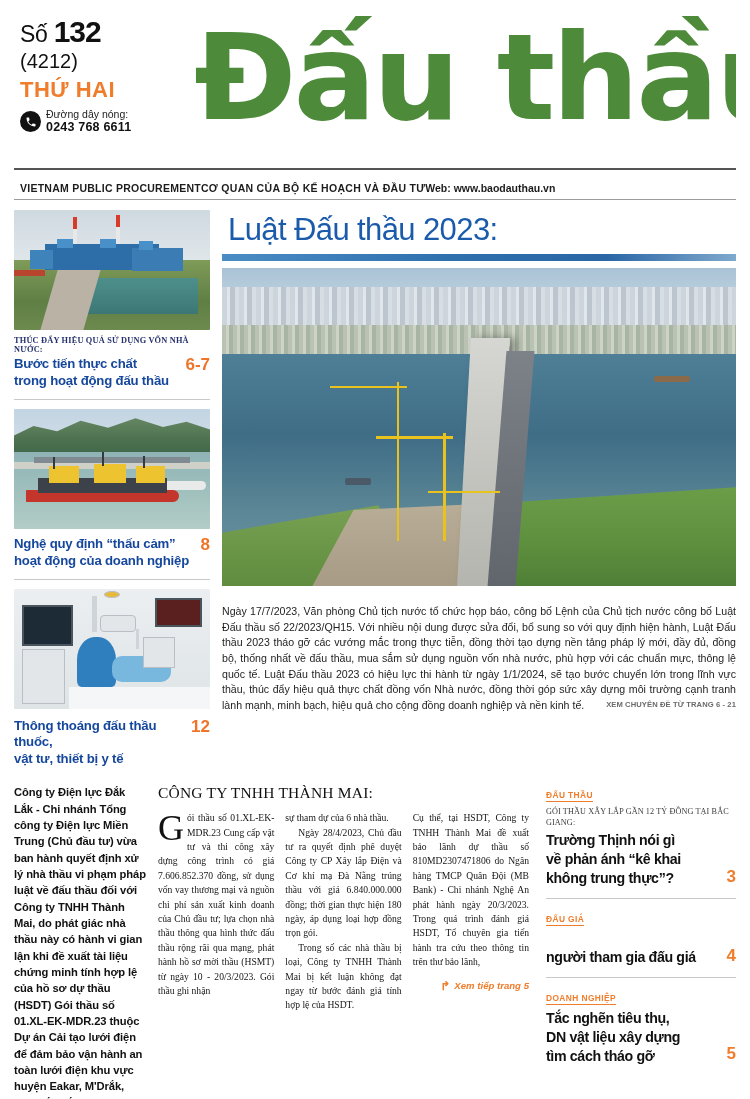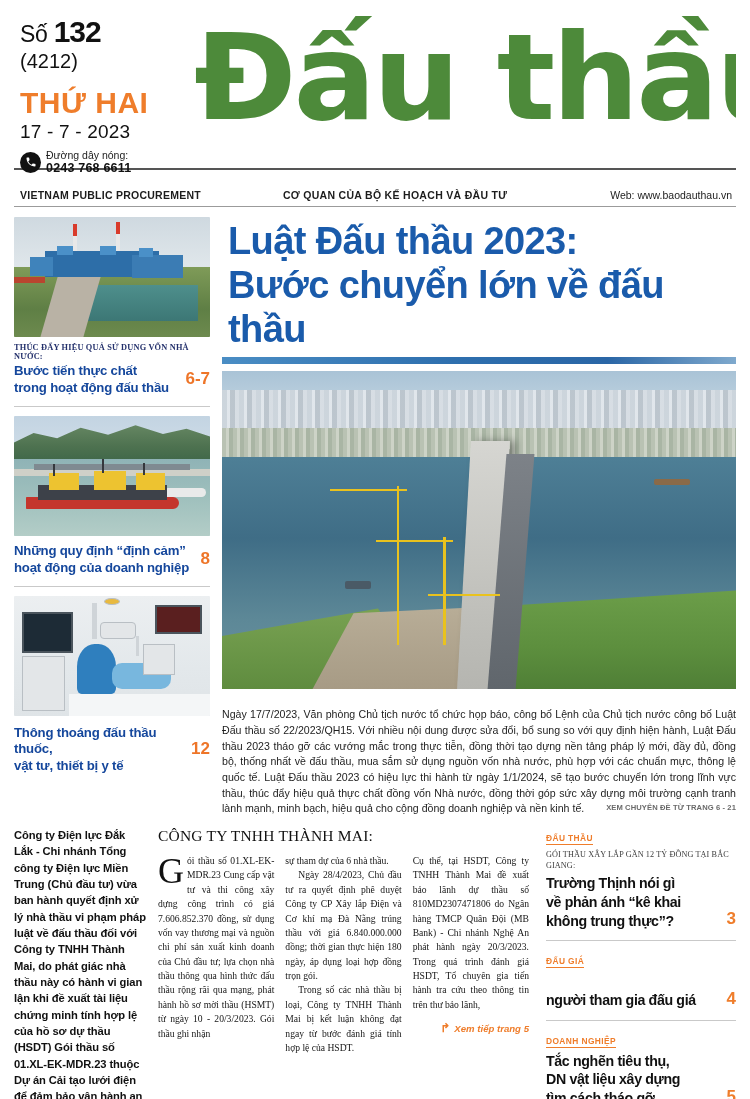"THỨ HAI" .weekday { font-size: 30px -> 22px; margin-top: 12px -> 4px }
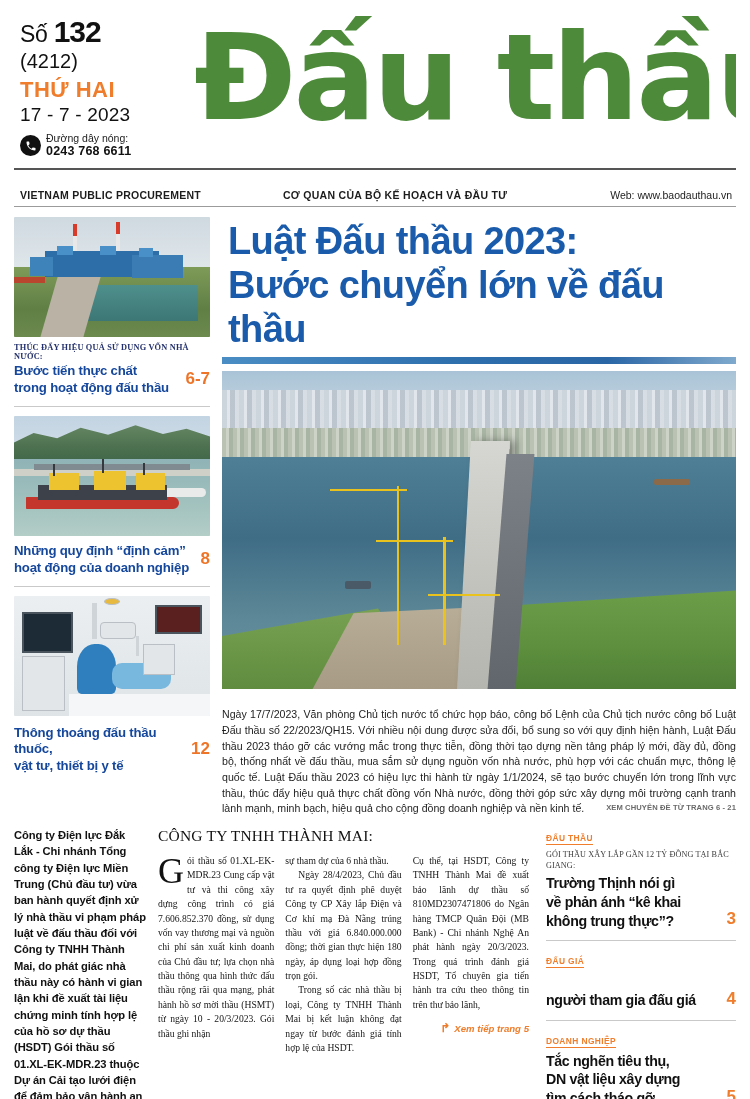"17 - 7 - 2023" div.date-line { html: <div>17 - 7 - 2023</div> -> none }
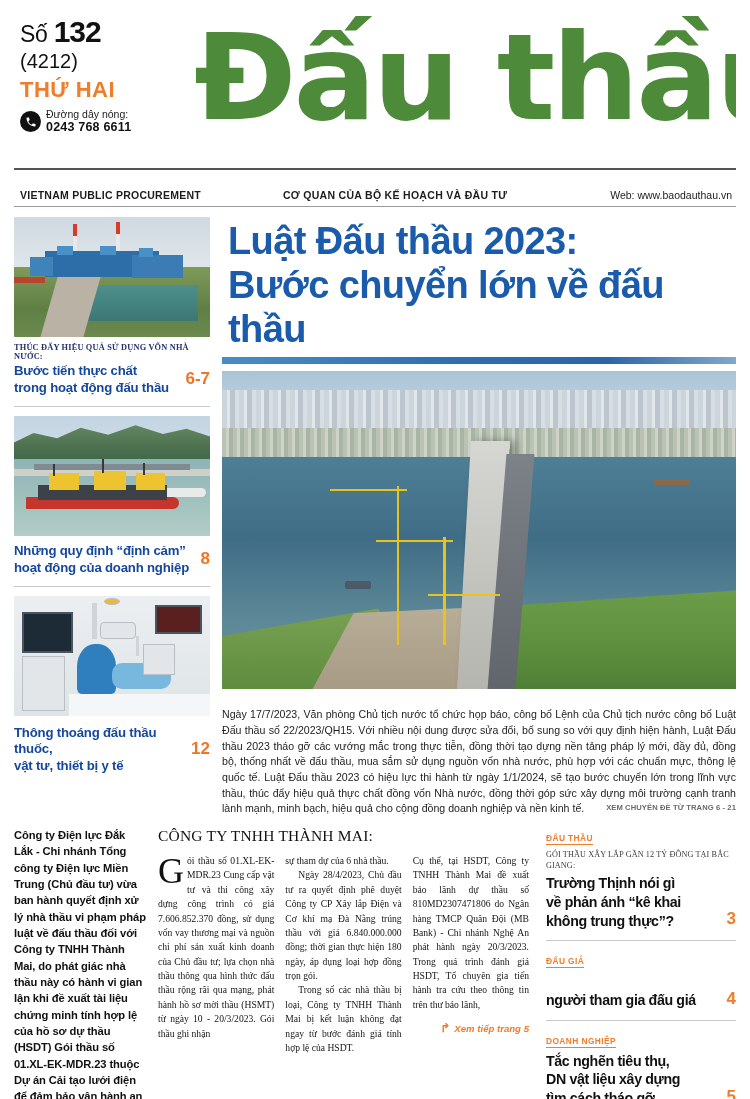"VIETNAM PUBLIC PROCUREMENT" .mast-strip { justify-content: space-between -> flex-start; padding: 19px 4px 5px 6px -> 12px 4px 5px 6px }
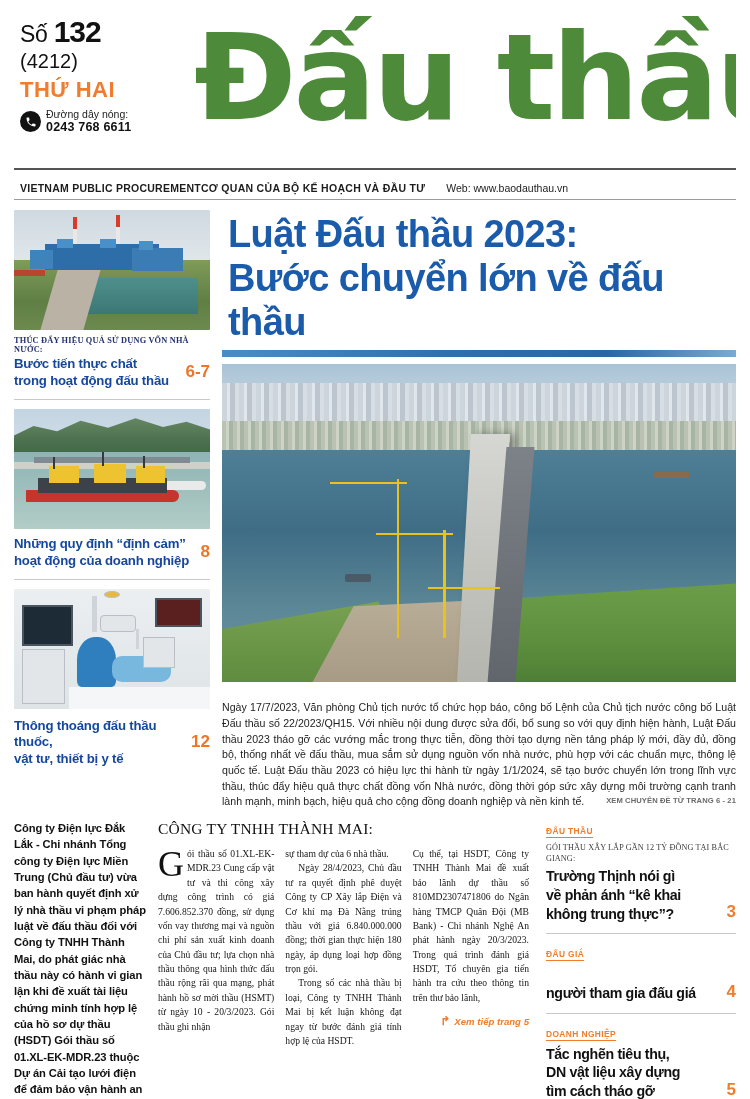"Web: www.baodauthau.vn" .mast-strip .right { font-weight: 400 -> 700; margin-left: 21px -> none }
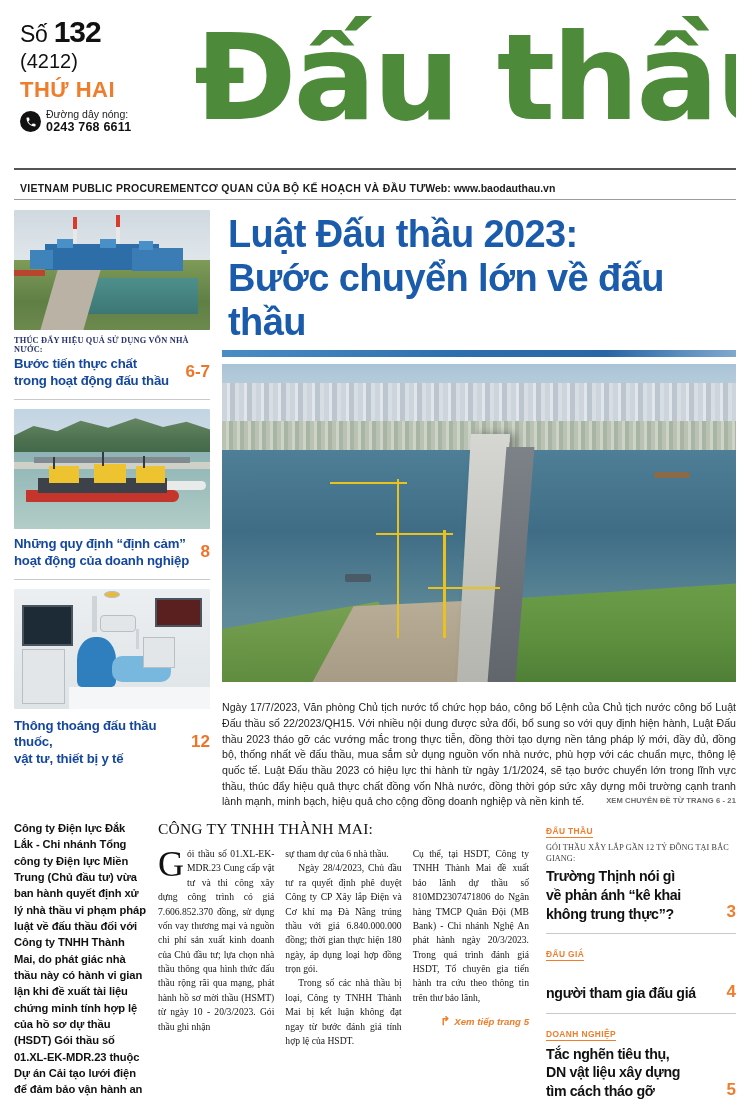"Luật Đấu thầu 2023:" .hero-head { font-size: 38px -> 31px; font-weight: 700 -> 400 }
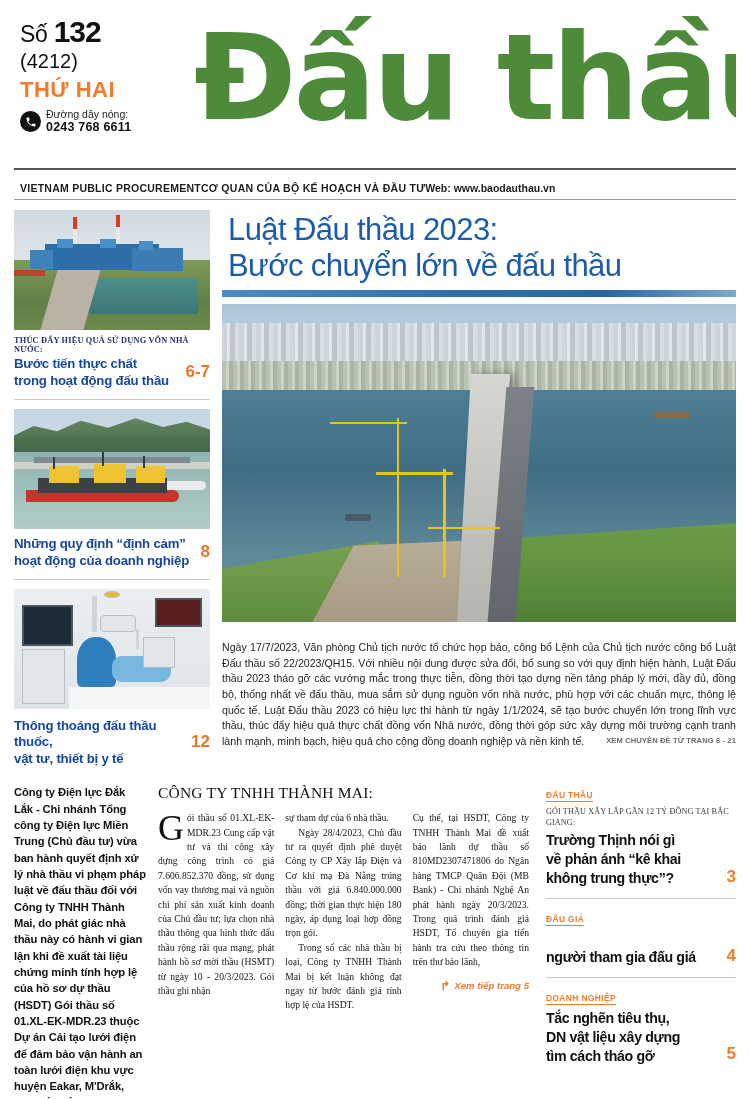"Bước chuyển lớn về đấu" span.l2 { html: <span>Bước chuyển lớn về đấu thầu</span> -> none }
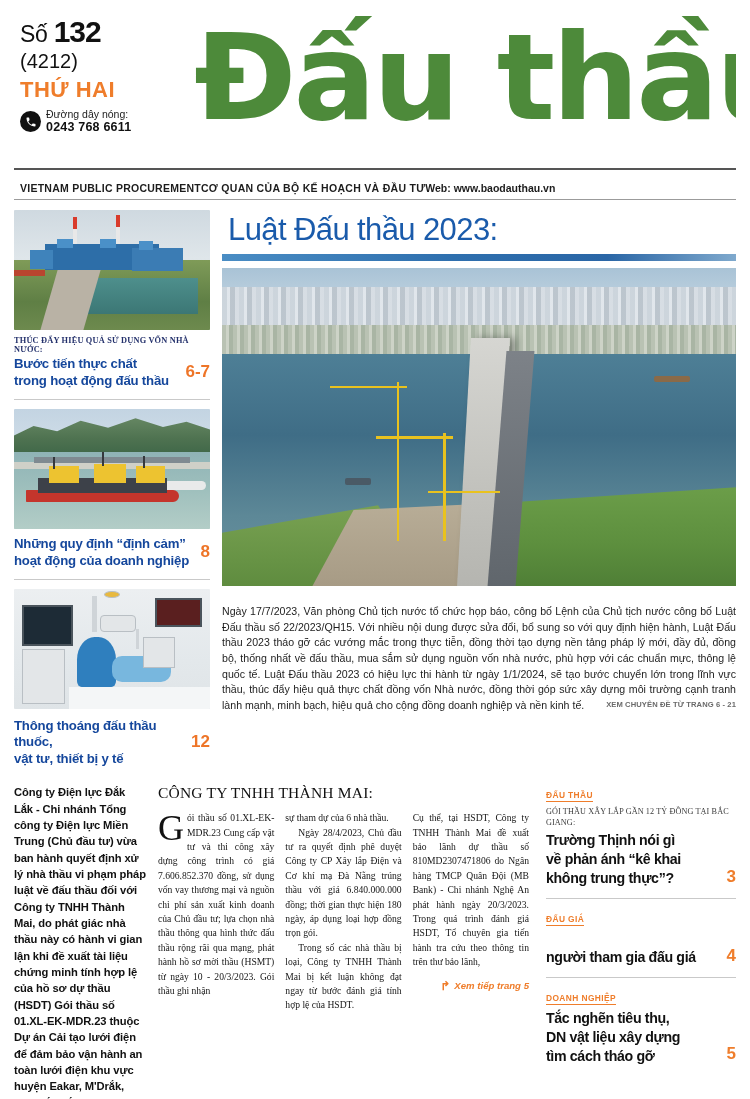"Bước tiến thực chất" .promo-title { align-items: center -> flex-start }
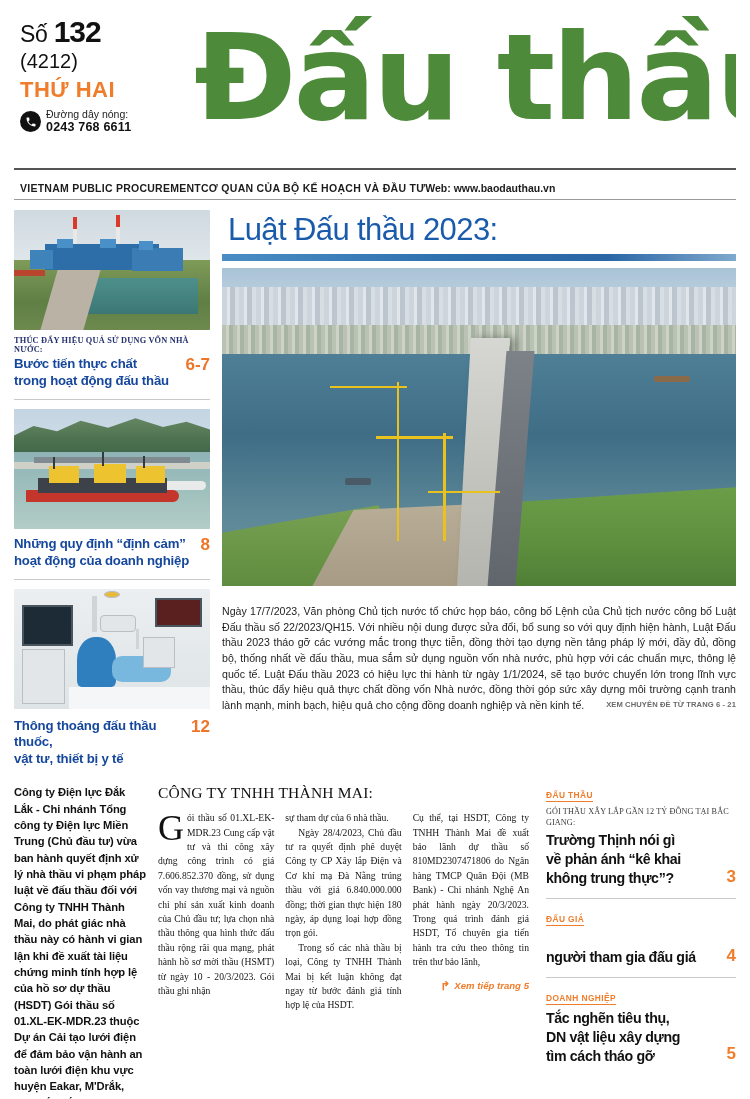"Những quy định “định cảm”" span { text: Những quy định “định -> Nghệ quy định “thấu }
